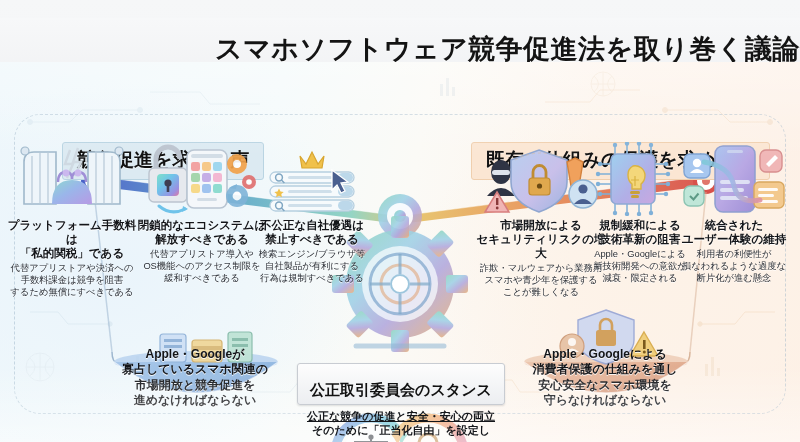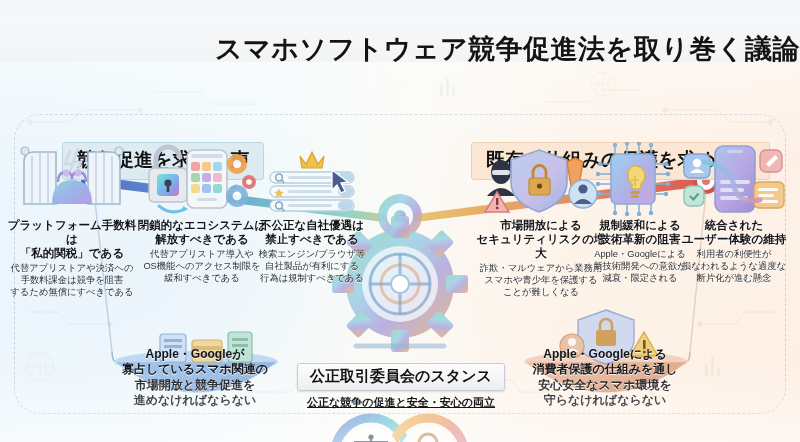"公正取引委員会のスタンス" .stance .badge { padding: 3px 12px 4px -> 17px 12px 4px }
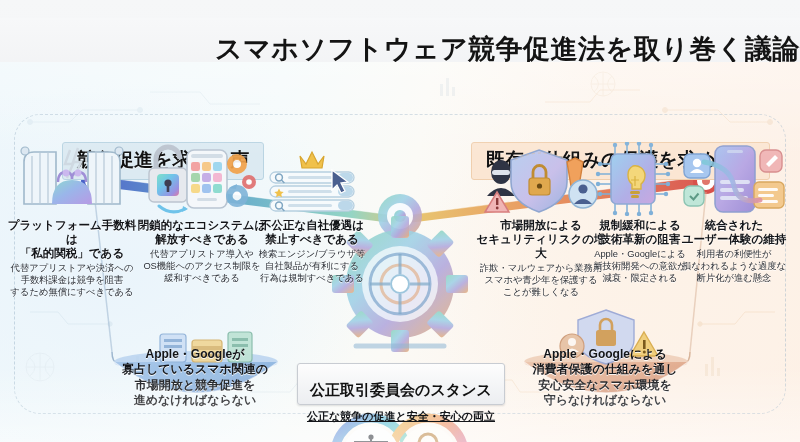"そのために「正当化自由」を設定し" div.l2 { html: none -> <div>そのために「正当化自由」を設定し</div> }
